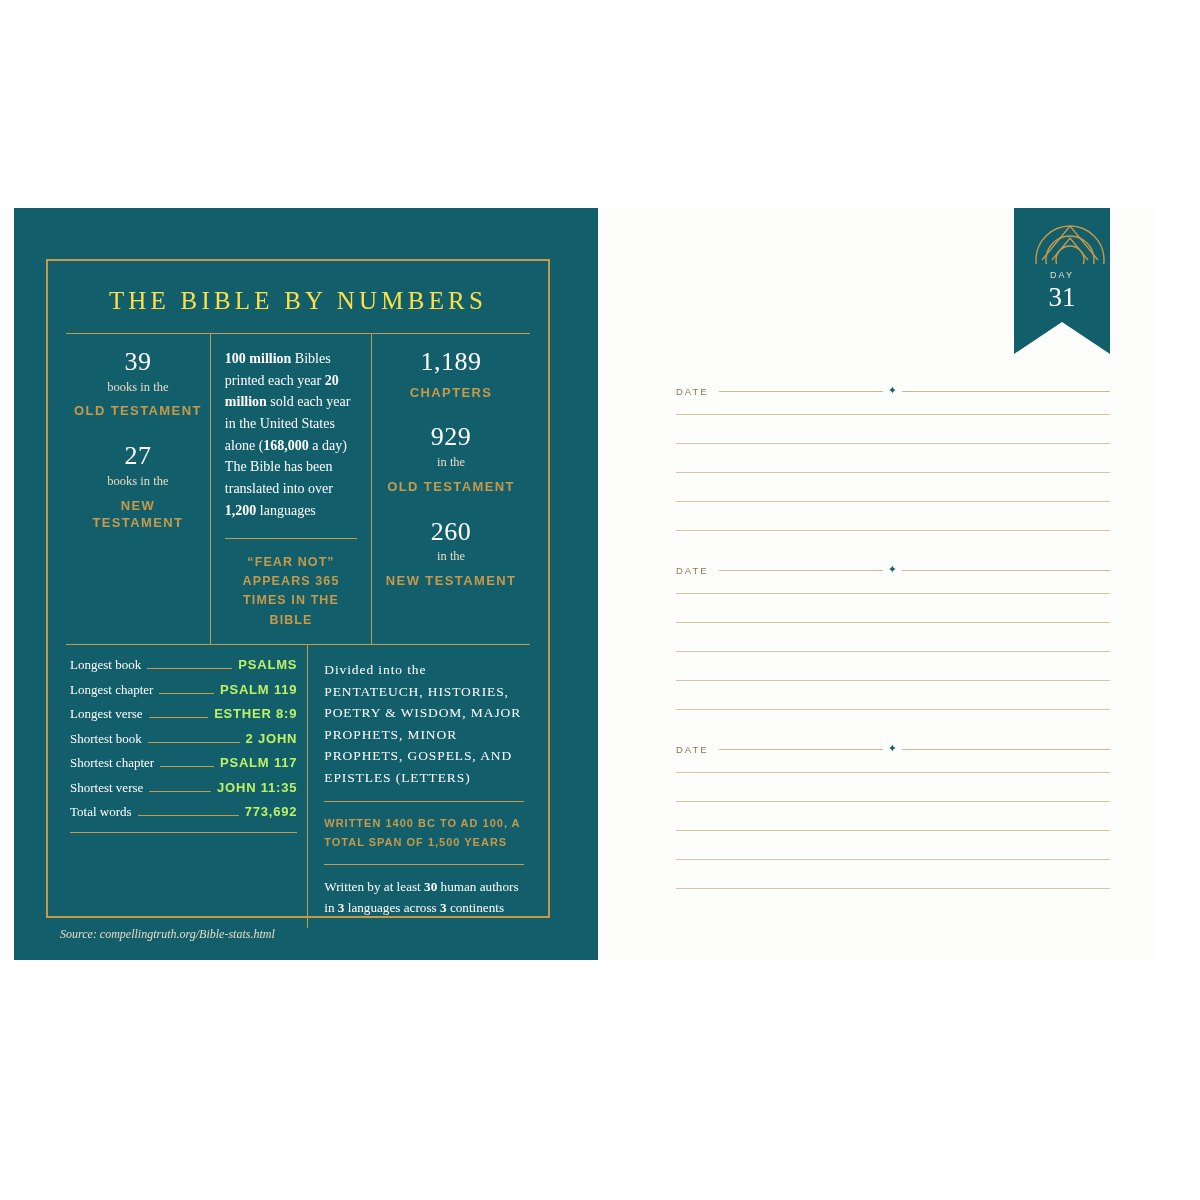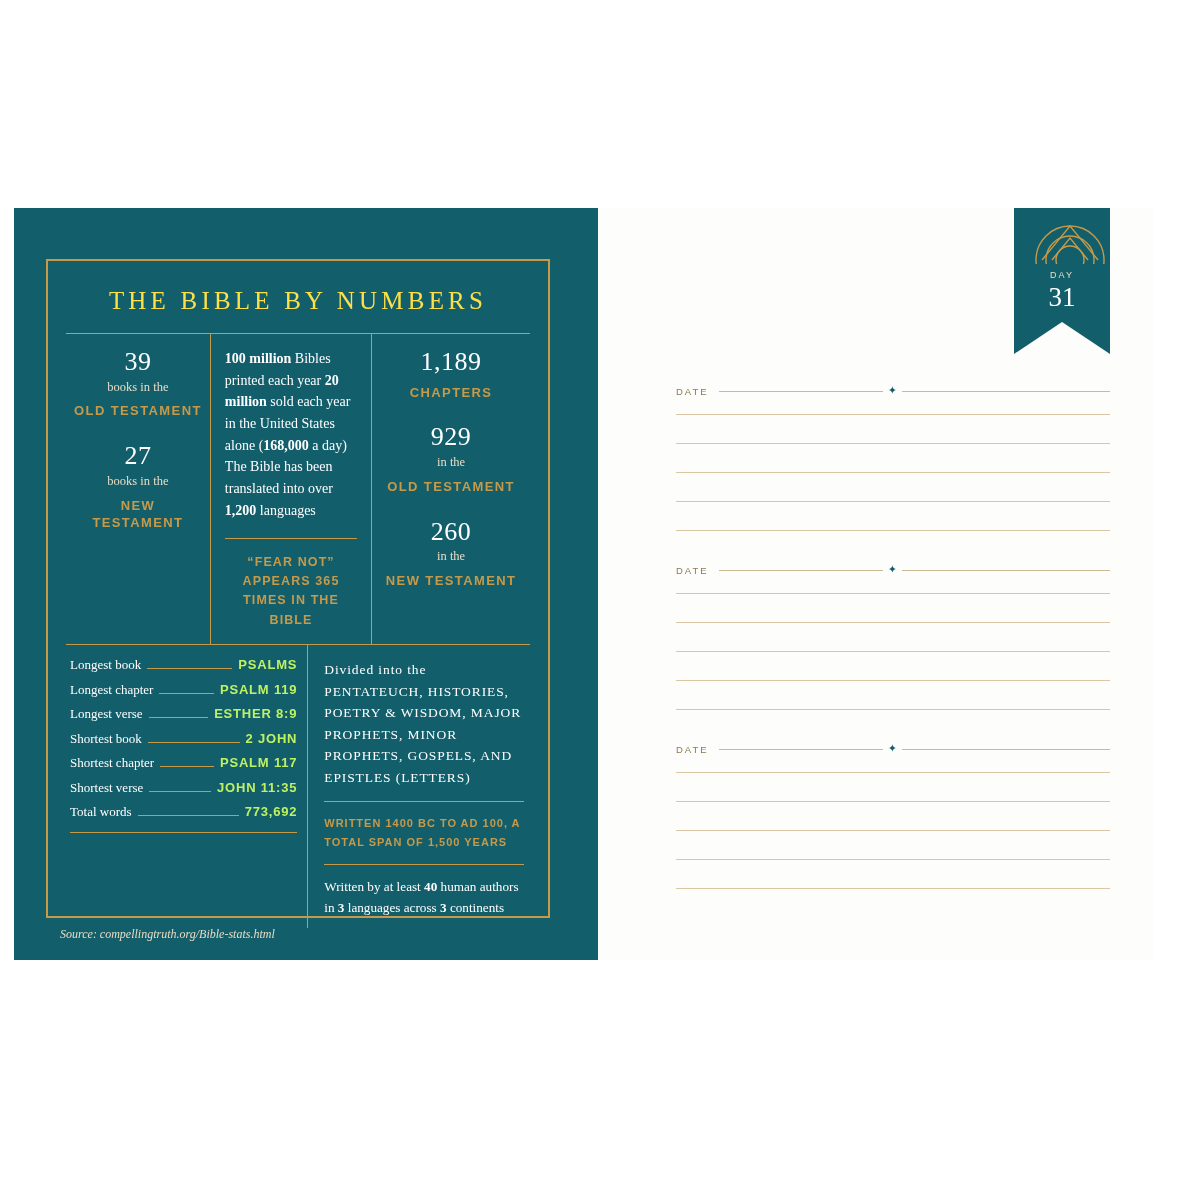"40" b { text: 40 -> 30 }
